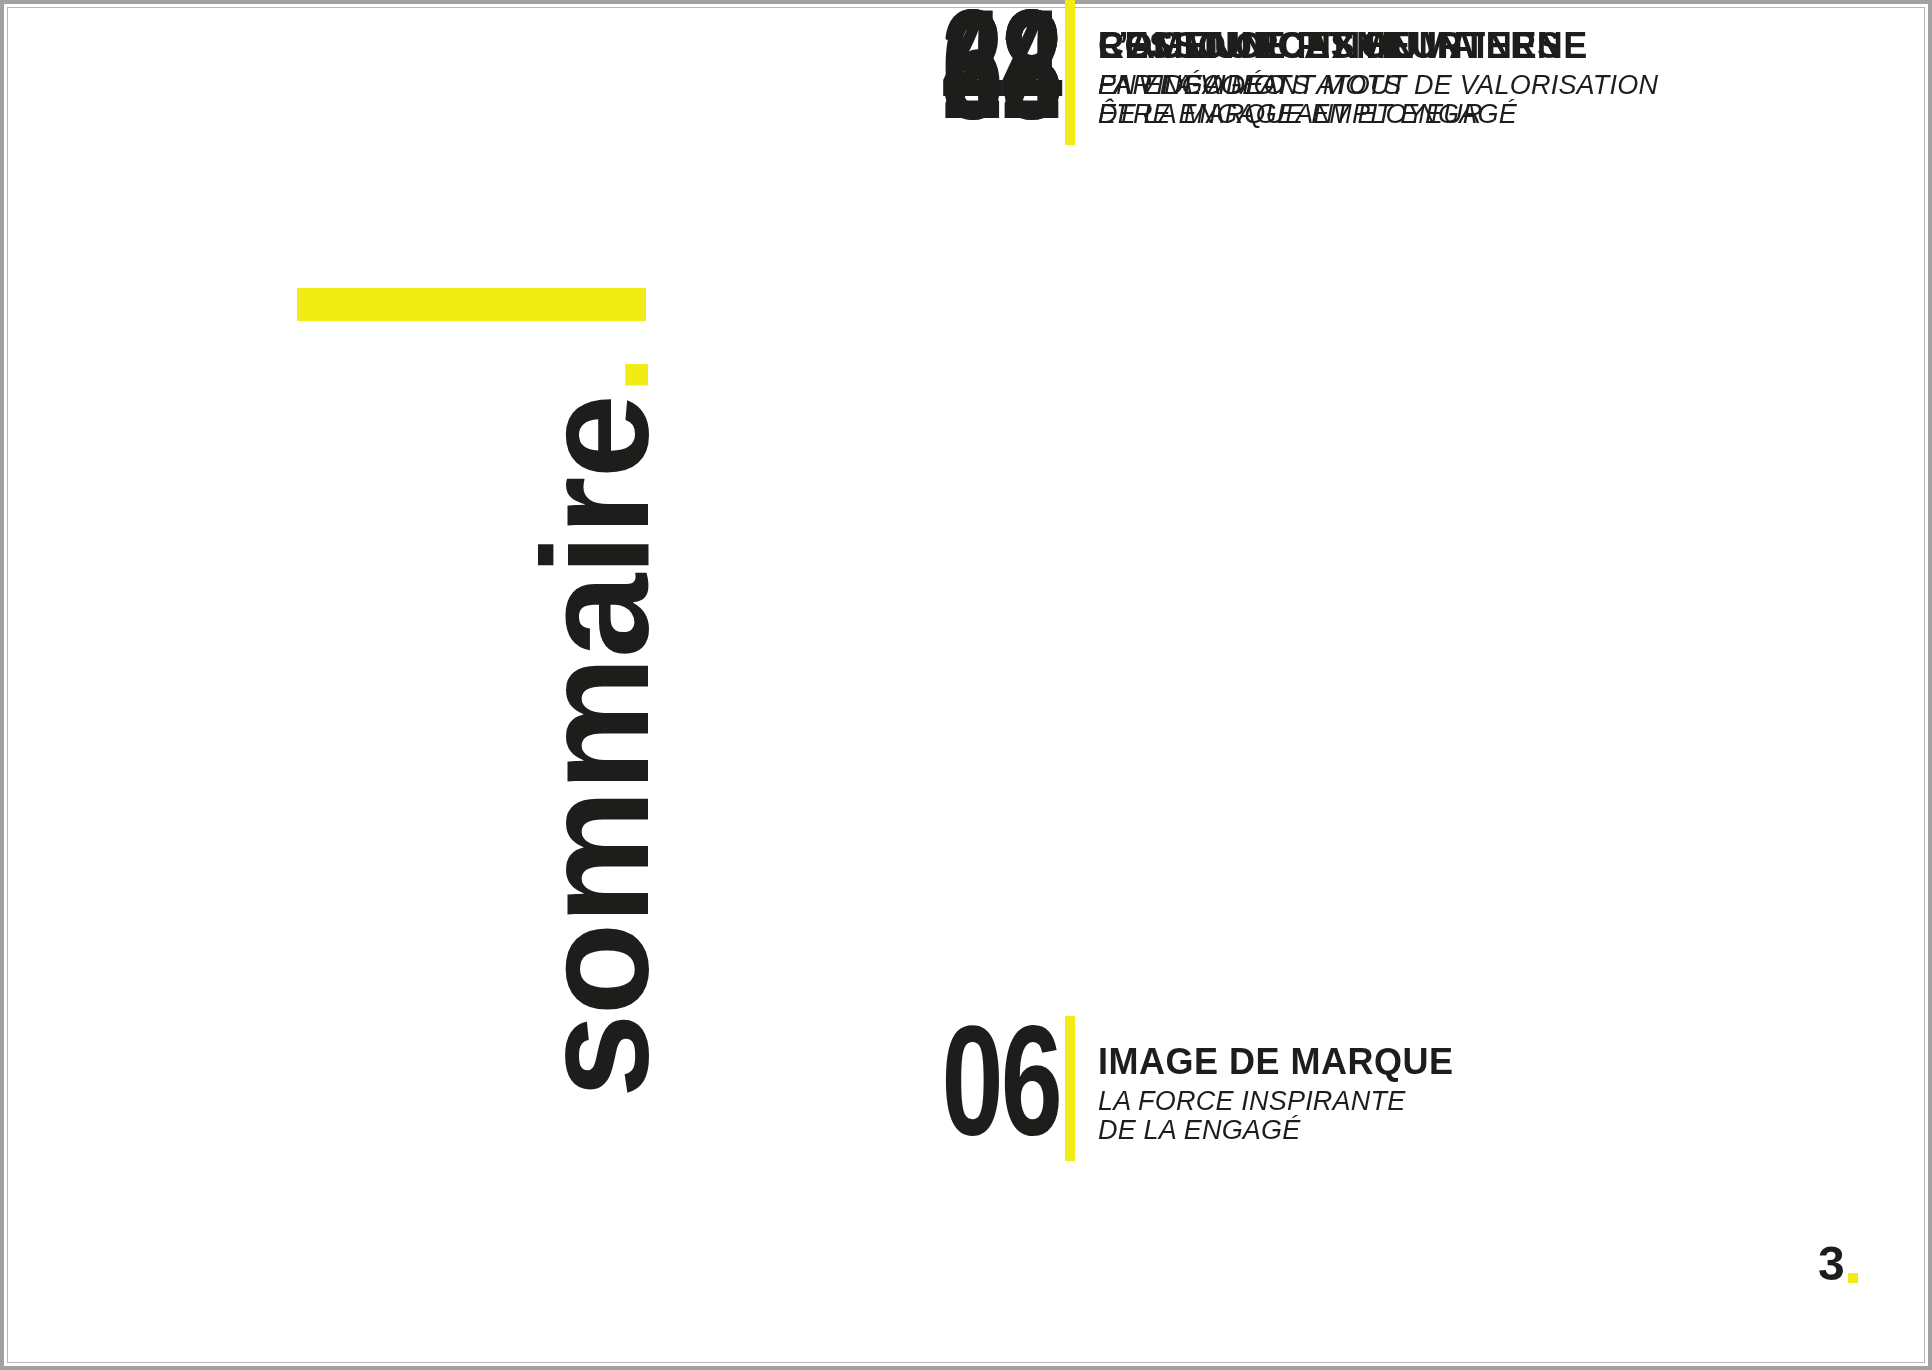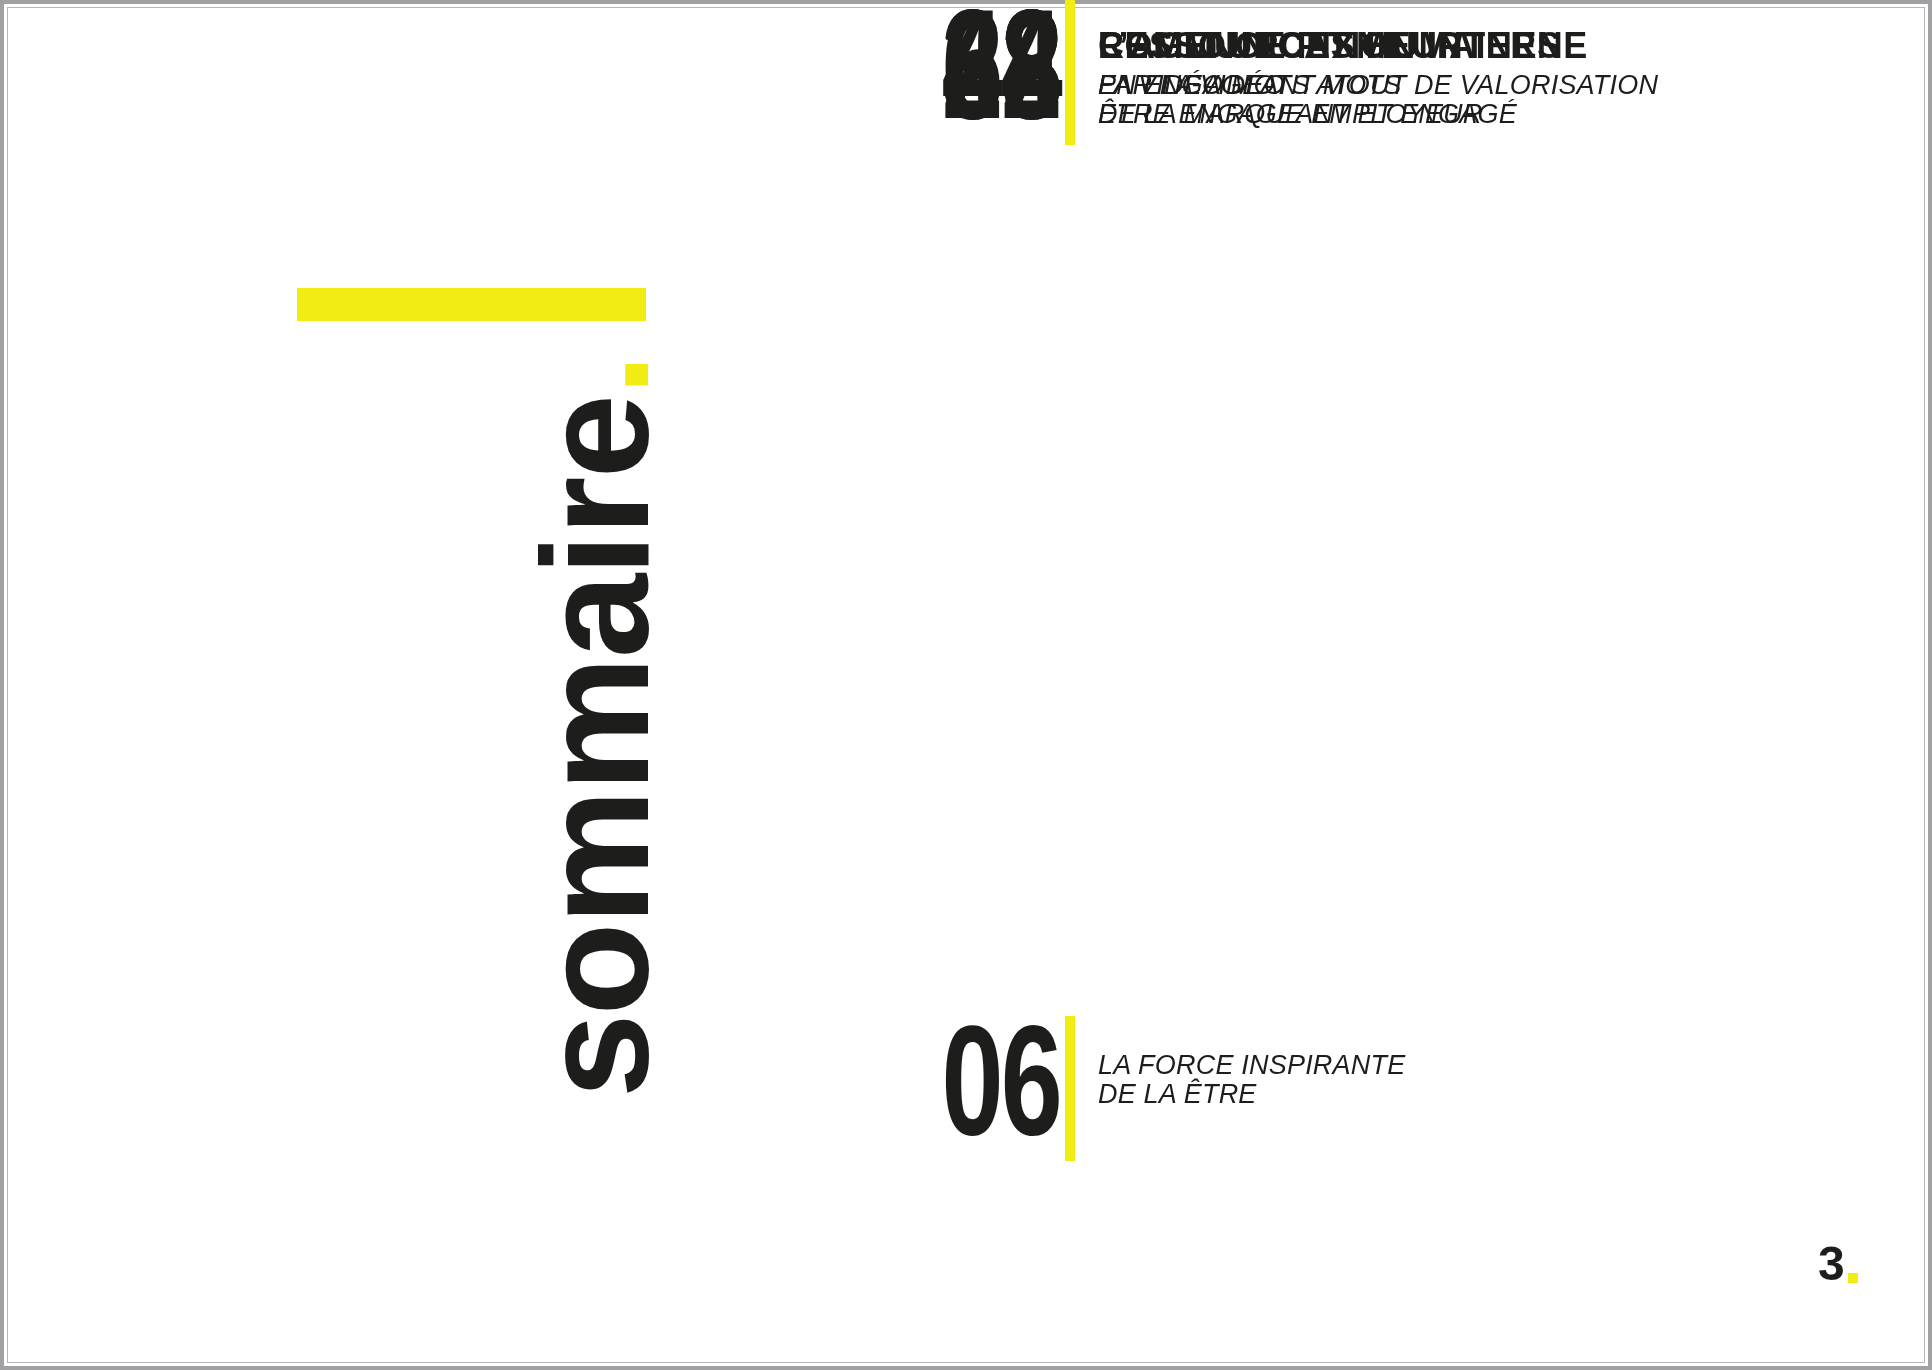"IMAGE DE MARQUE" div.title { html: none -> <div>IMAGE DE MARQUE</div> }
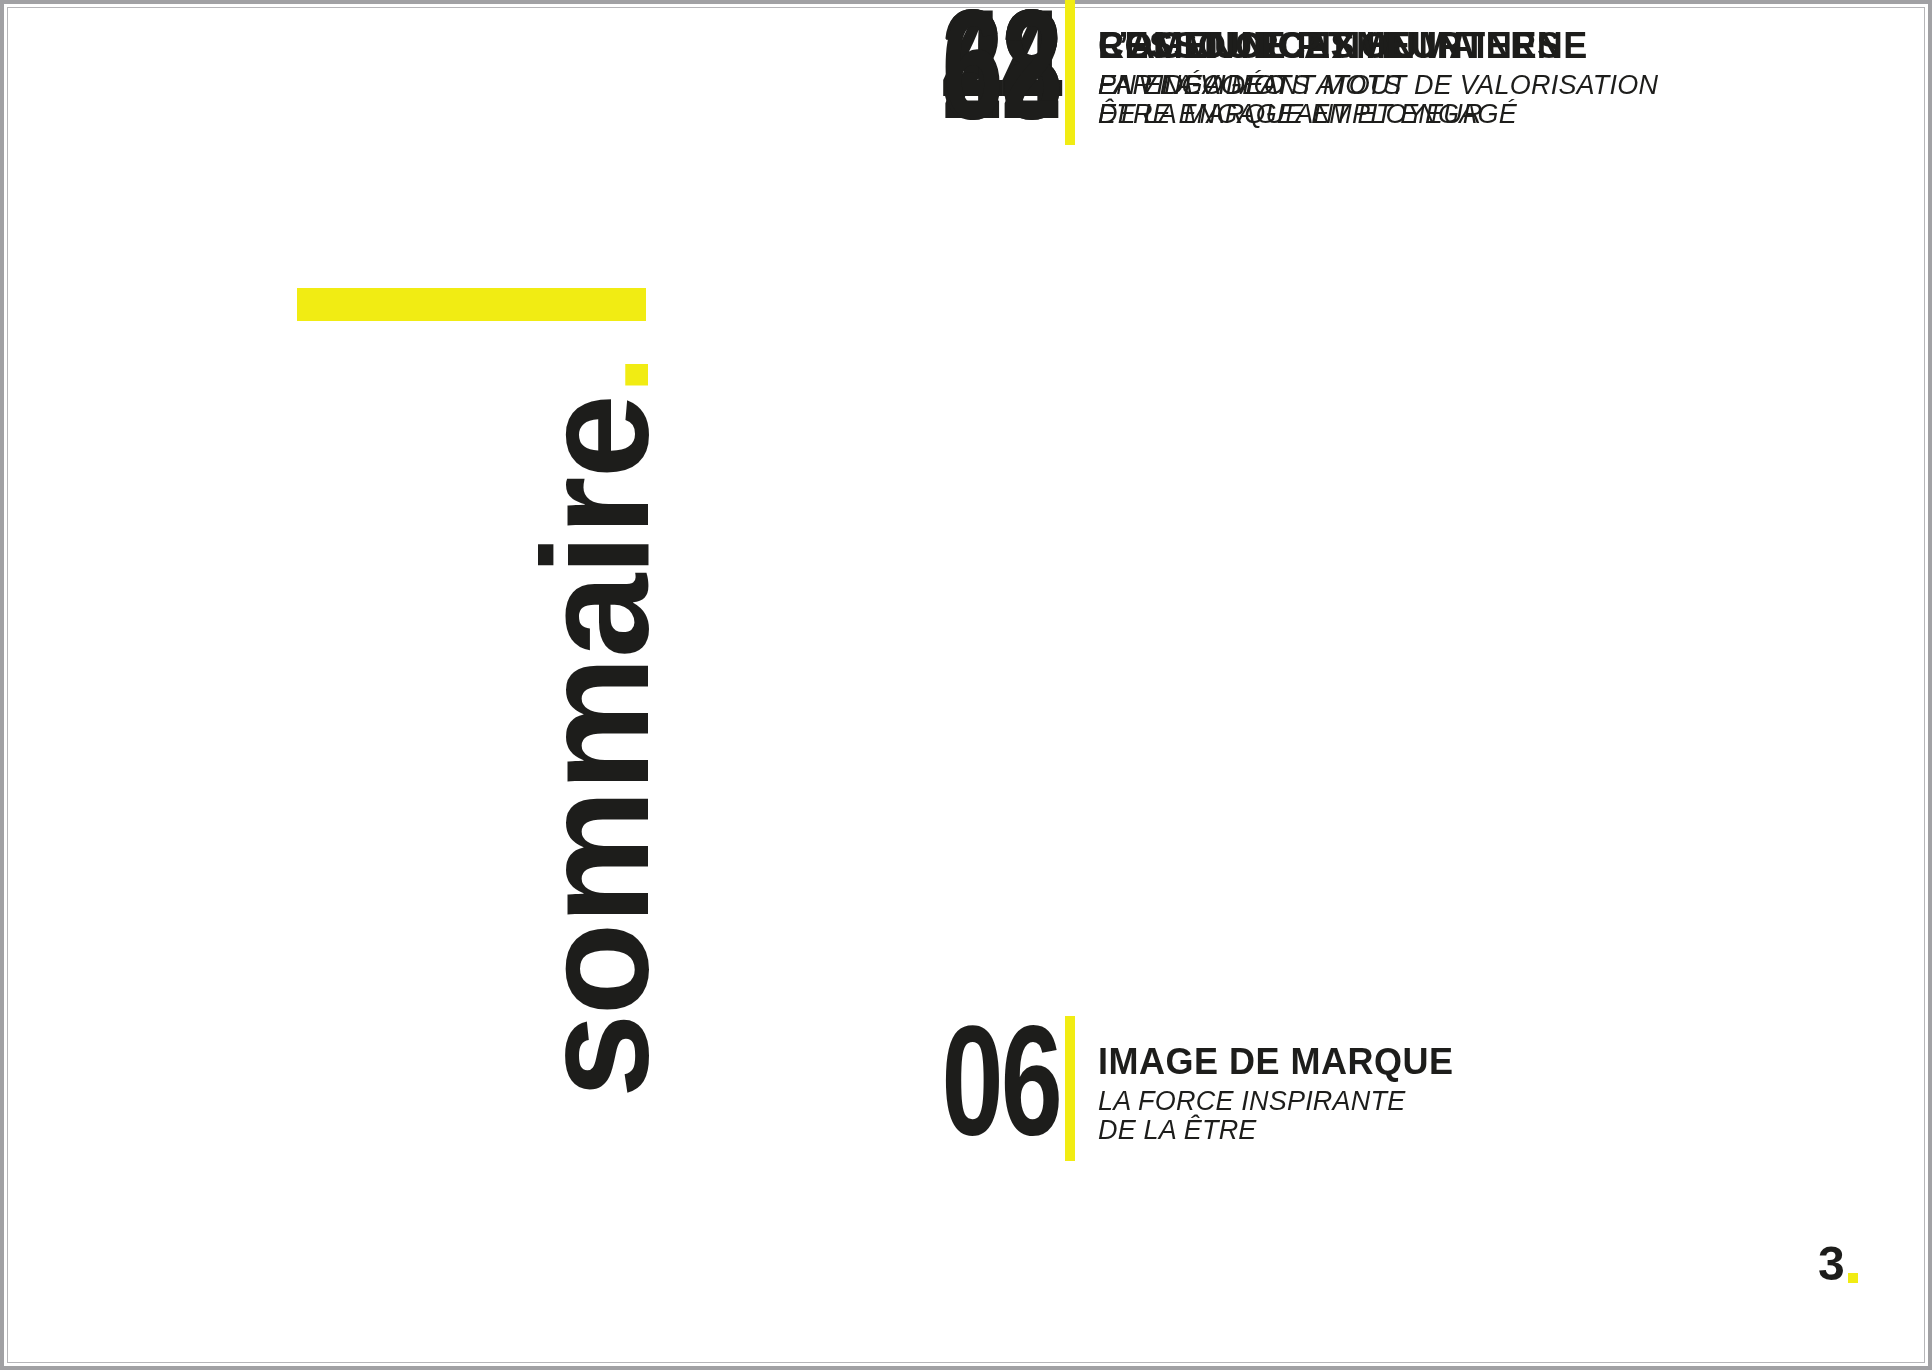"DE LA ÊTRE" div { text: ÊTRE -> ENGAGÉ }
